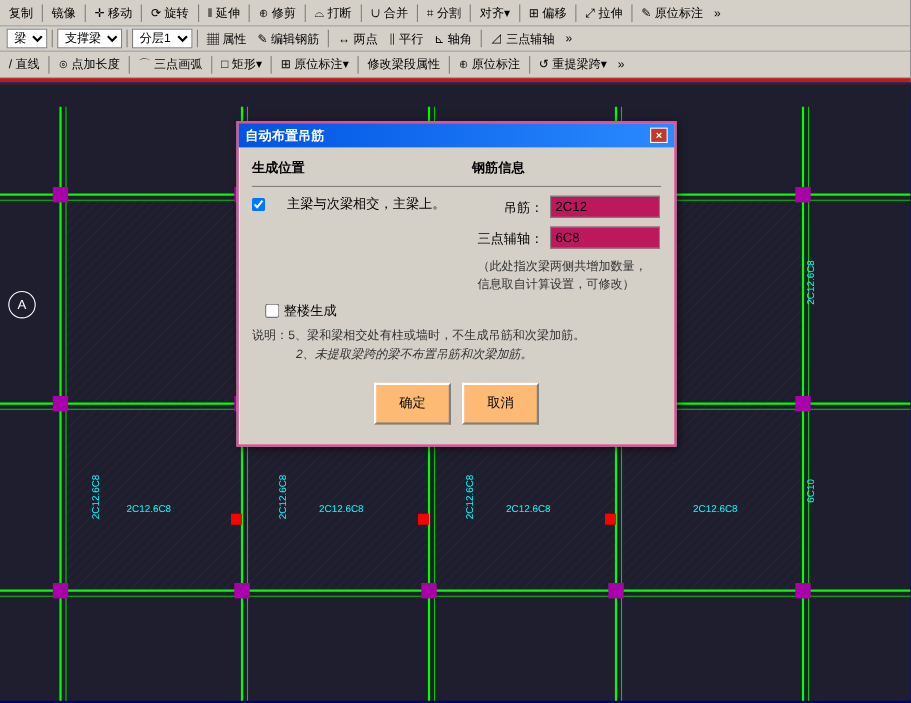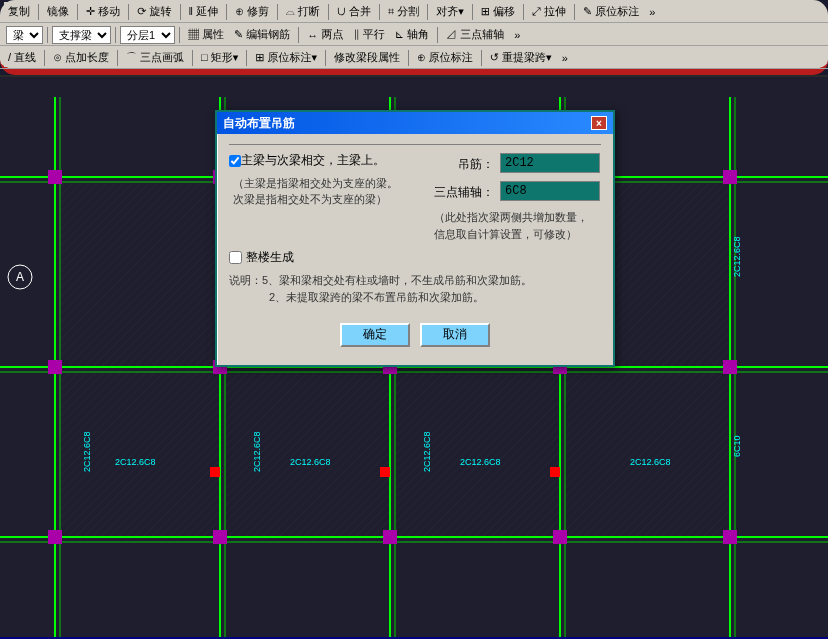"复制" .toolbar-area { border-bottom: 6px solid #b91c1c -> 4px solid #b91c1c; border-radius: 15px -> none }
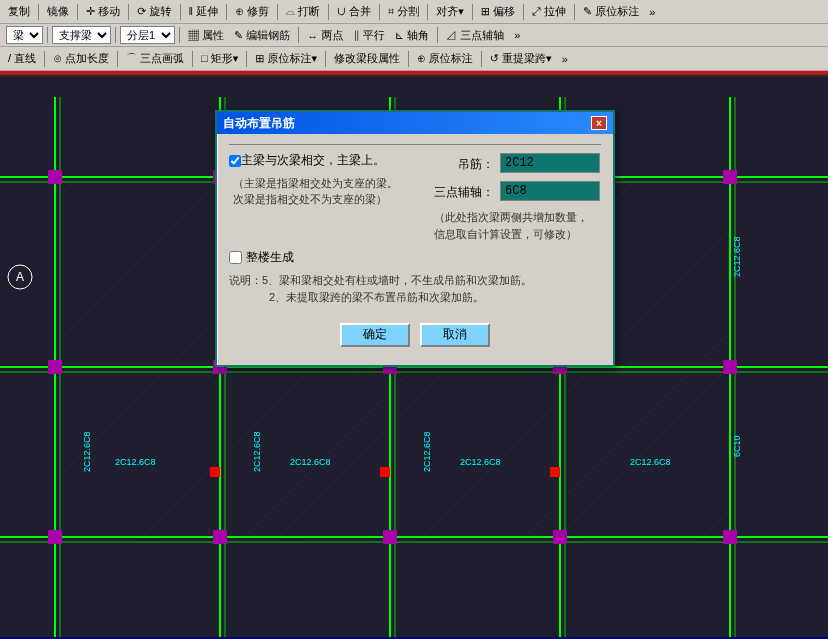"自动布置吊筋" .dialog { border: 2px solid #0f766e -> 2px solid #ec4899 }
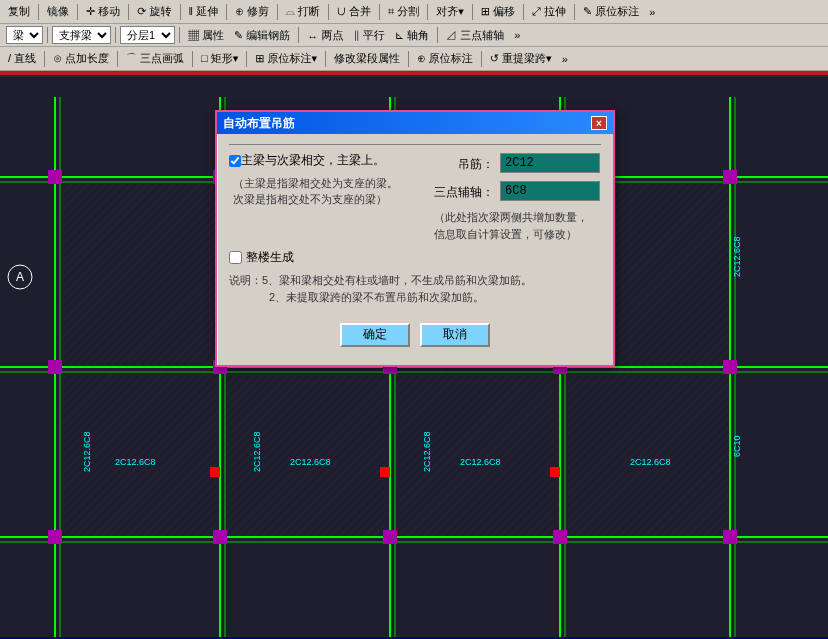"生成位置" div.dialog-section-headers { html: none -> <div> <div>生成位置</div> <div>钢筋信息</div> </div> }
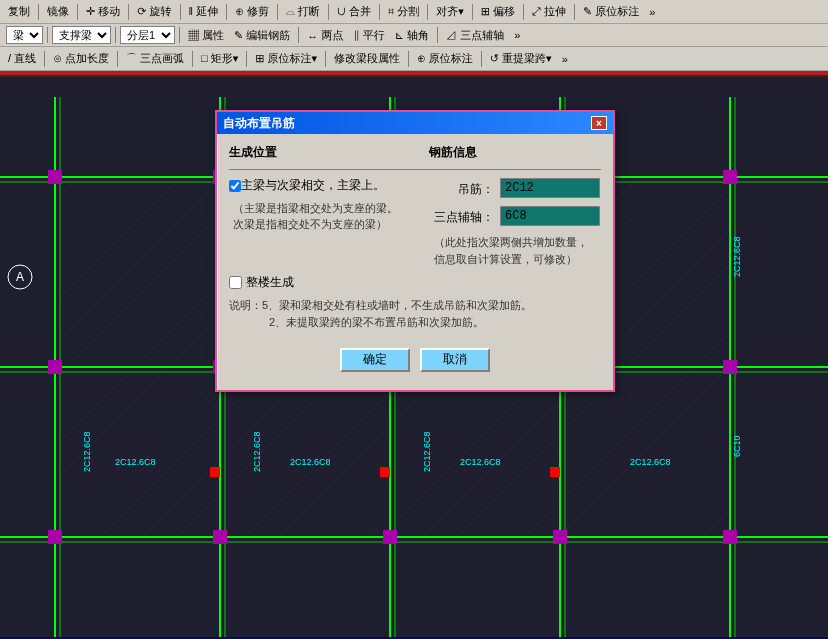"主梁与次梁相交，主梁上。" .checkbox-row { gap: 0 -> 20px }
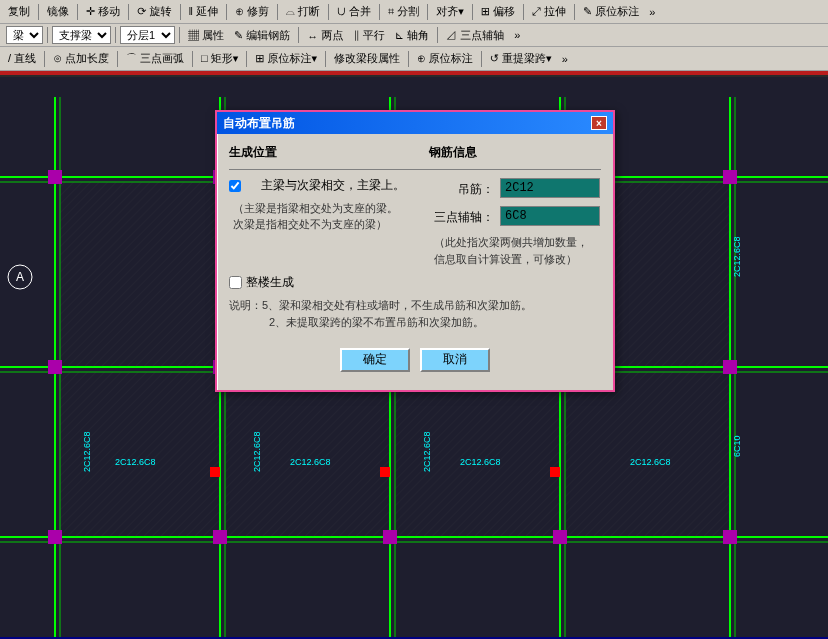"2C12" .field-input { background: #0f766e -> #be185d; font-family: Liberation Mono, monospace -> Liberation Sans, sans-serif }
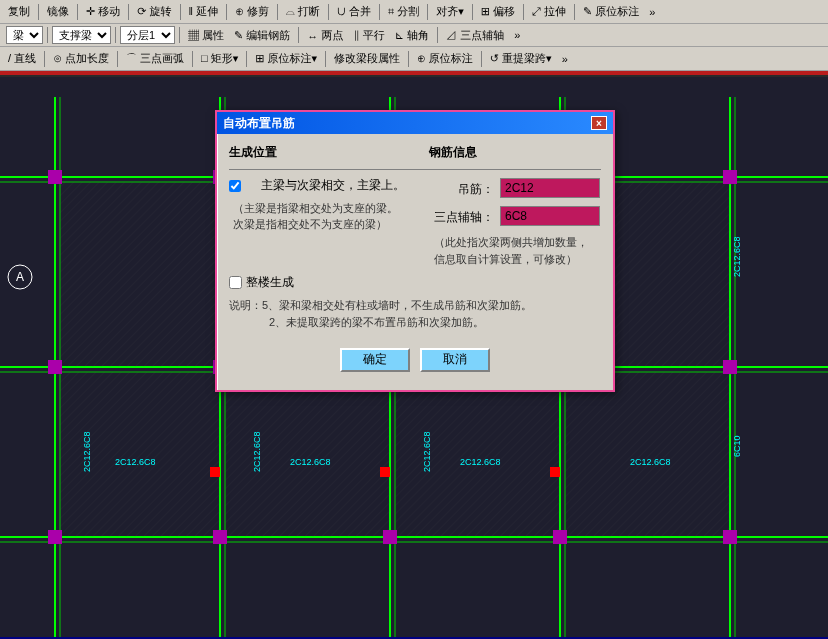"（主梁是指梁相交处为支座的梁。" div.note-text { html: <div> <span>（主梁是指梁相交处为支座的梁。 次梁是指相交处不为支座的梁）</span> </div> -> none }
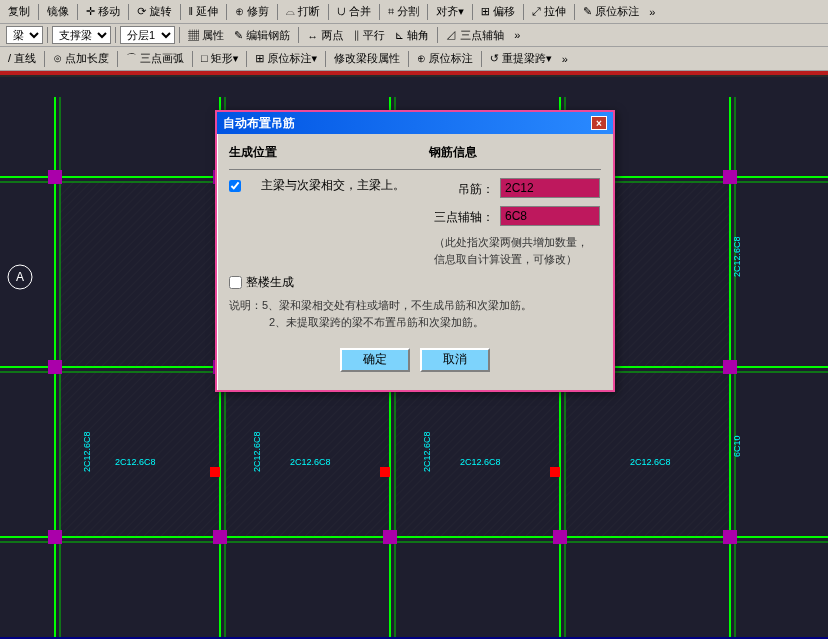"整楼生成" .whole-floor-row { margin: 8px 0 6px 0 -> 8px 0 6px 12px }
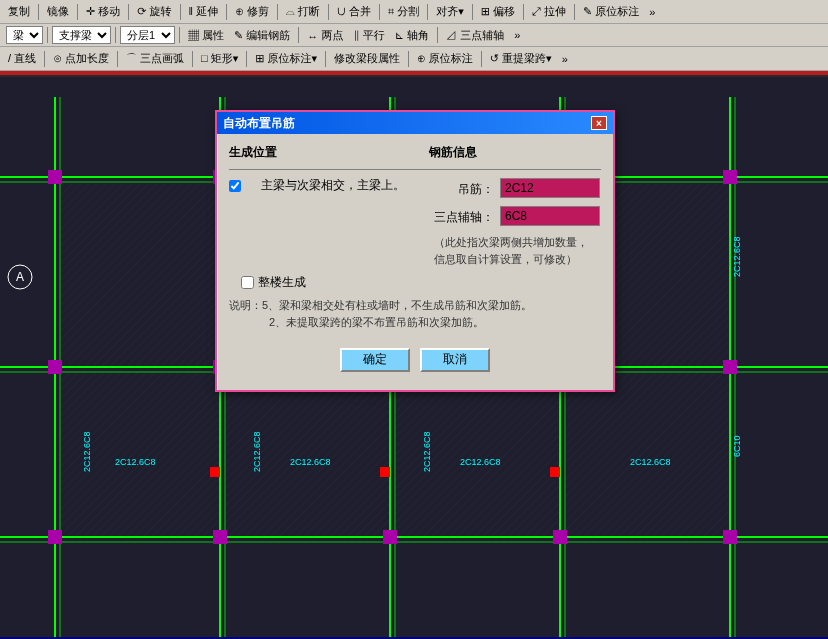"2、未提取梁跨的梁不布置吊筋和次梁加筋。" div { font-style: none -> italic }
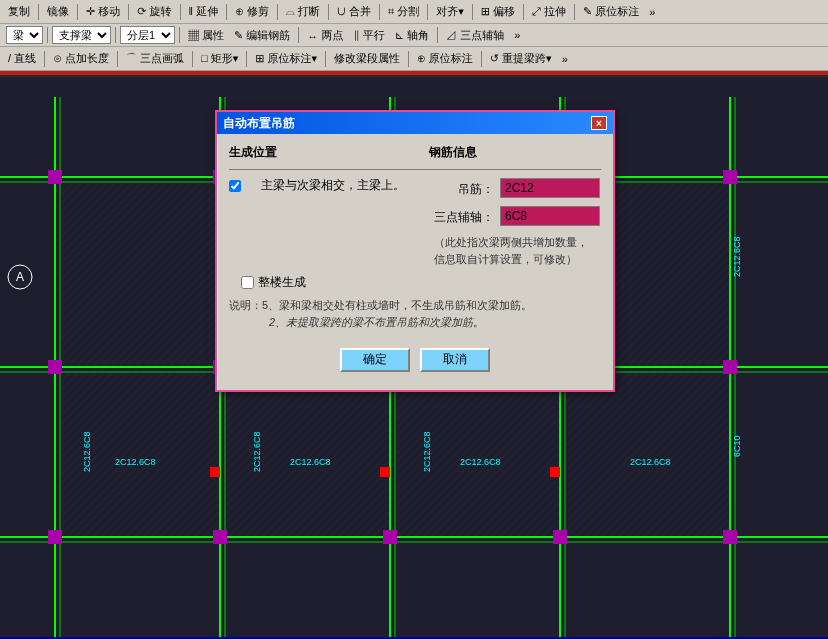"确定" .dialog-btn { background: #7dd3fc -> #fdba74; height: 24px -> 38px }
